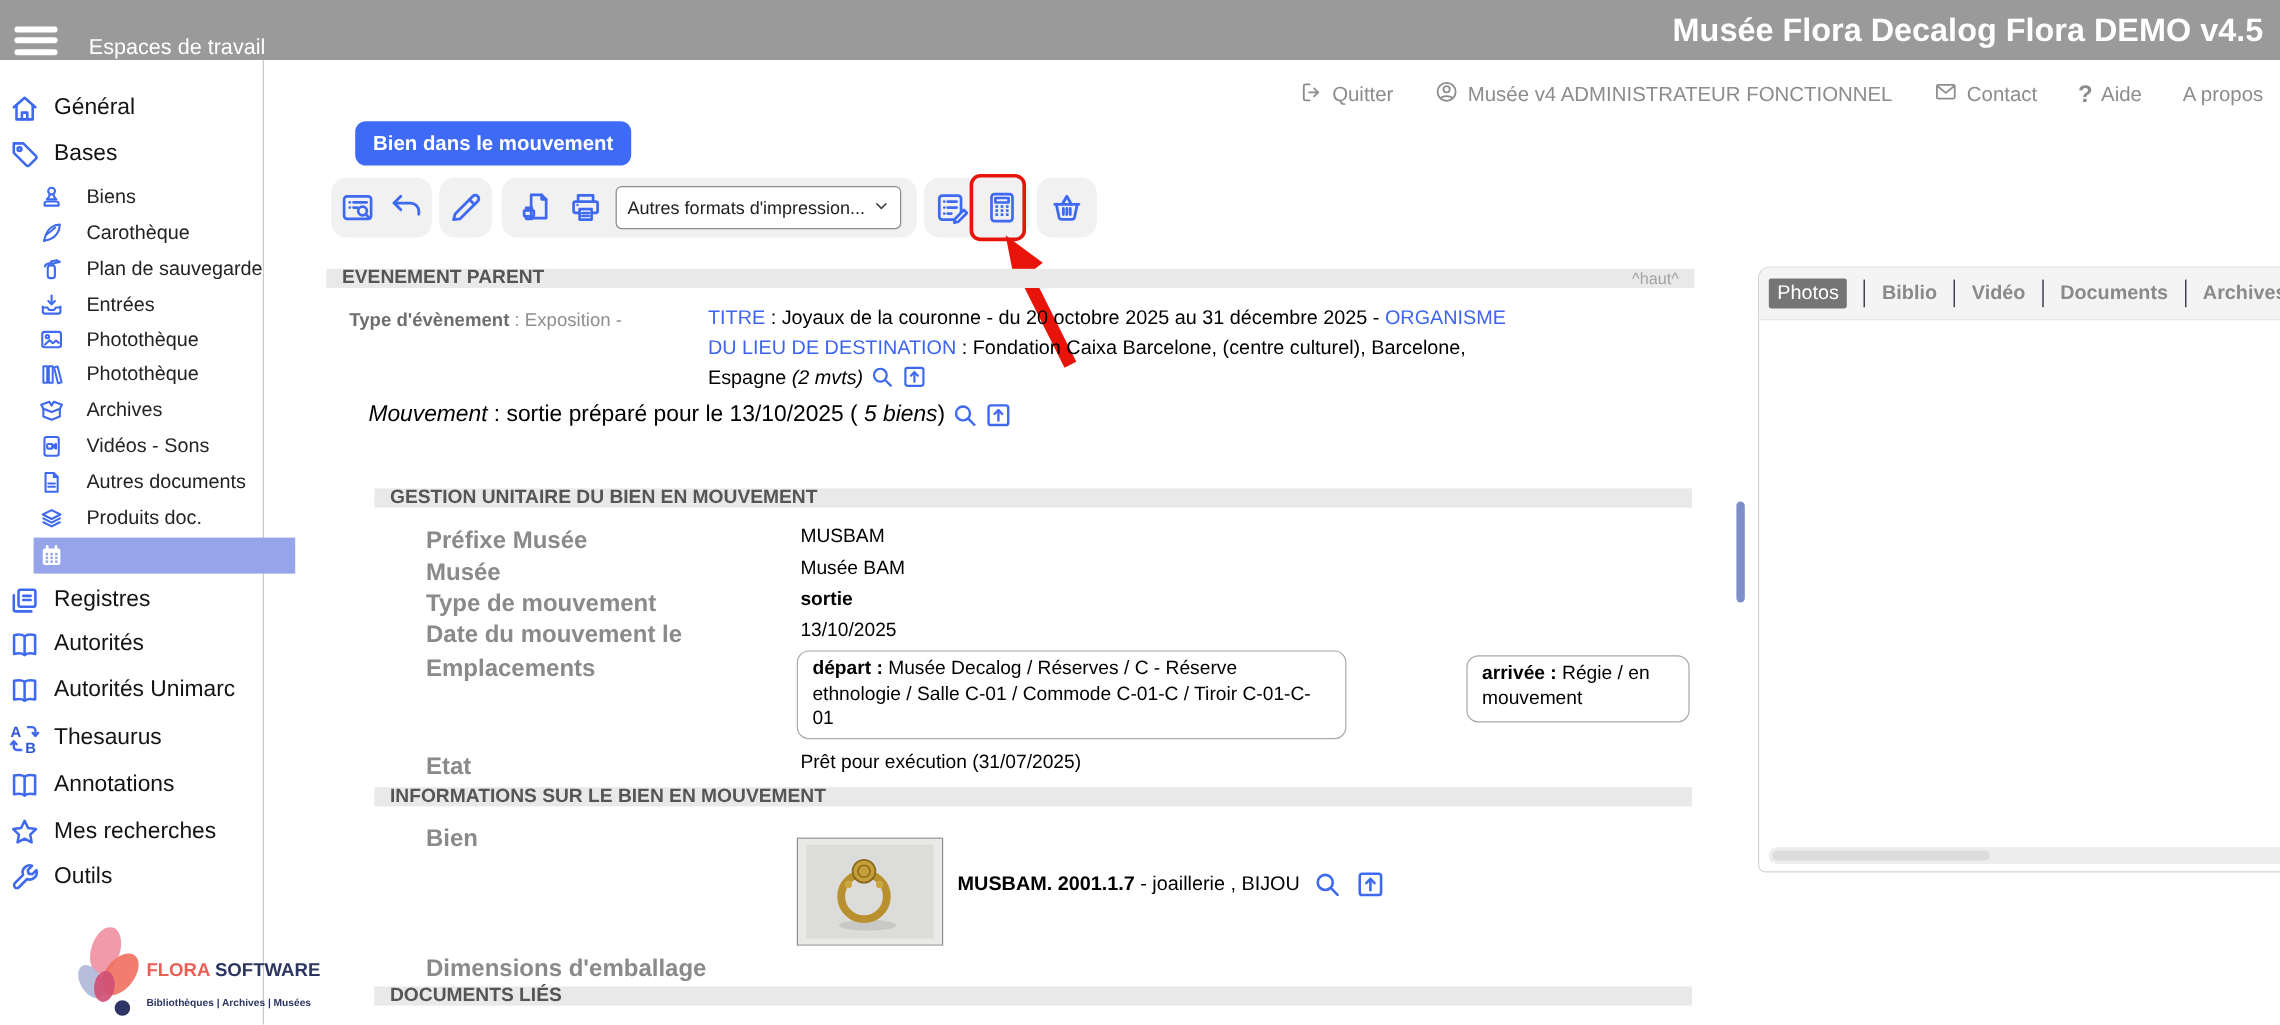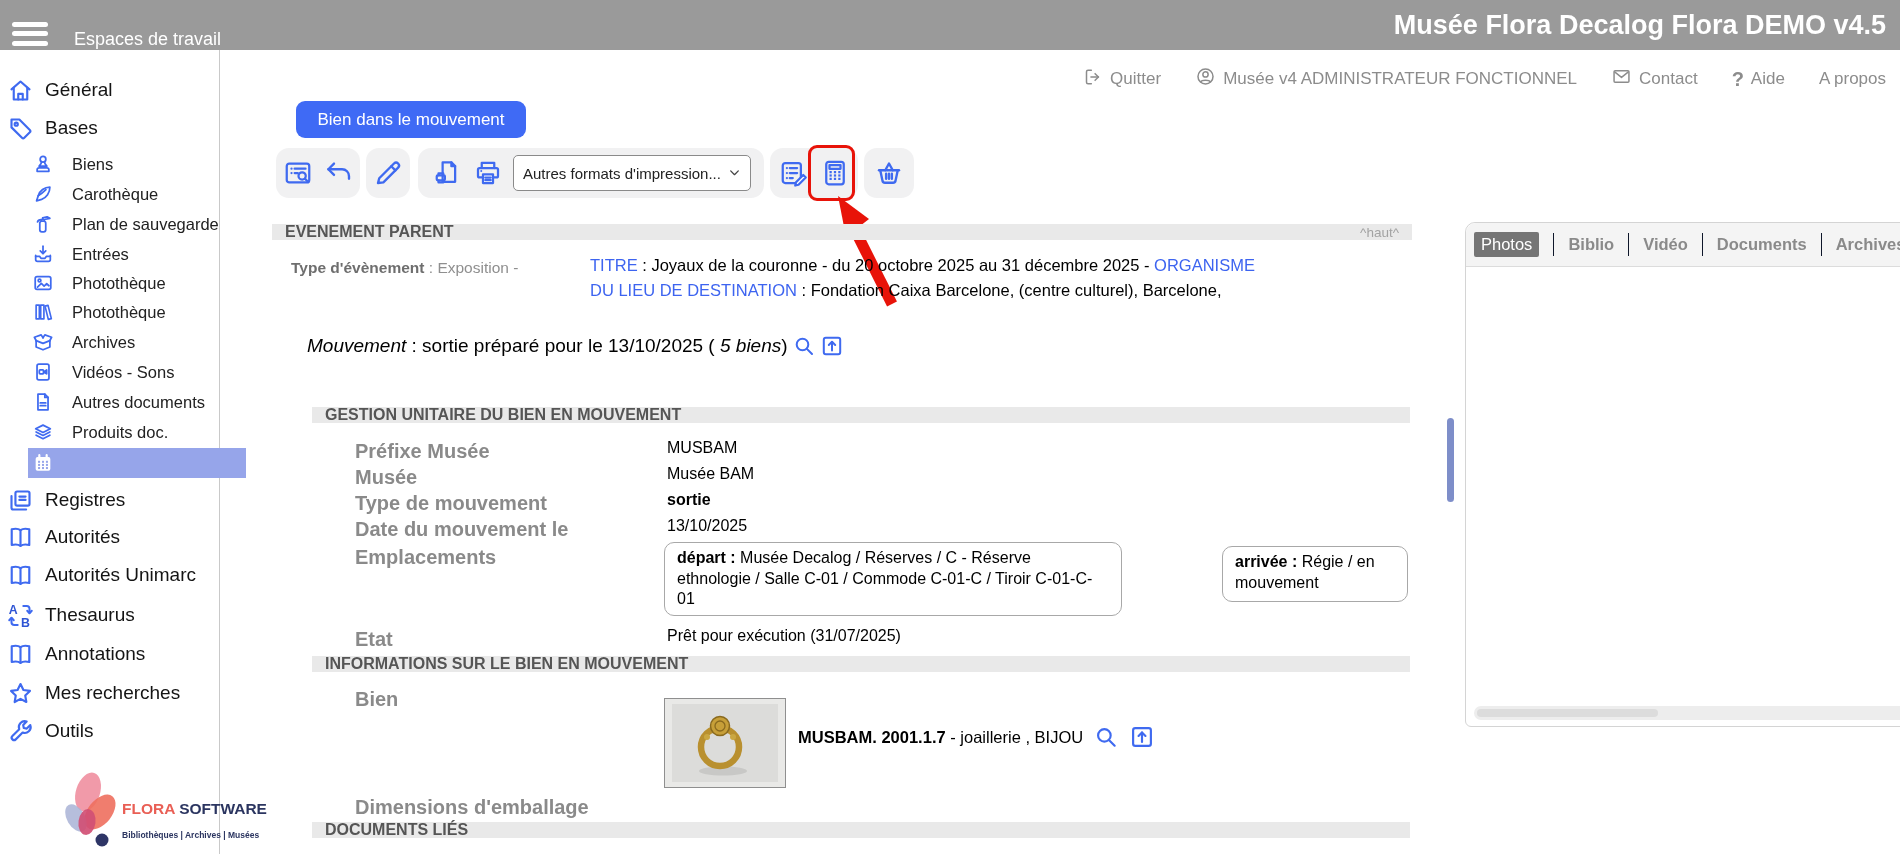"Bien dans le mouvement" .bien-tab { font-weight: 400 -> 700 }
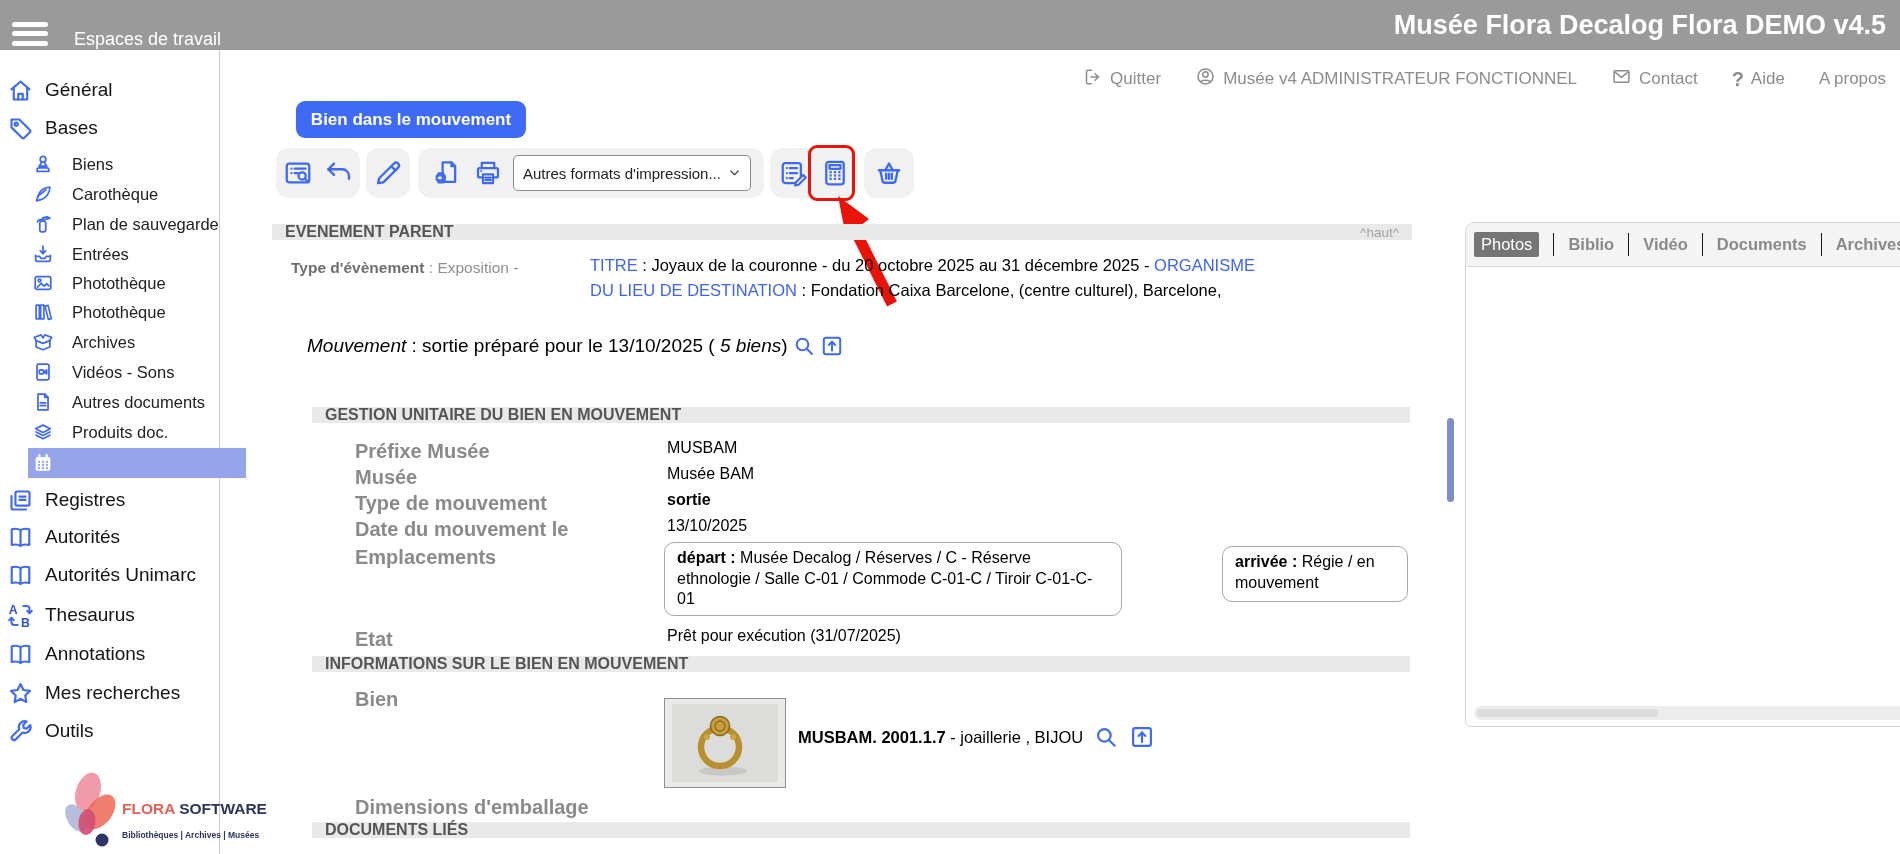"Espagne (2 mvts)" div { html: none -> <div><span>Espagne </span><span>(2 mvts)</span><span> <svg> <g> <circle></circle> <path></path> </g> </svg> </span><span> <svg> <g> <rect></rect> <path></path> <path></path> </g> </svg> </span></div> }
